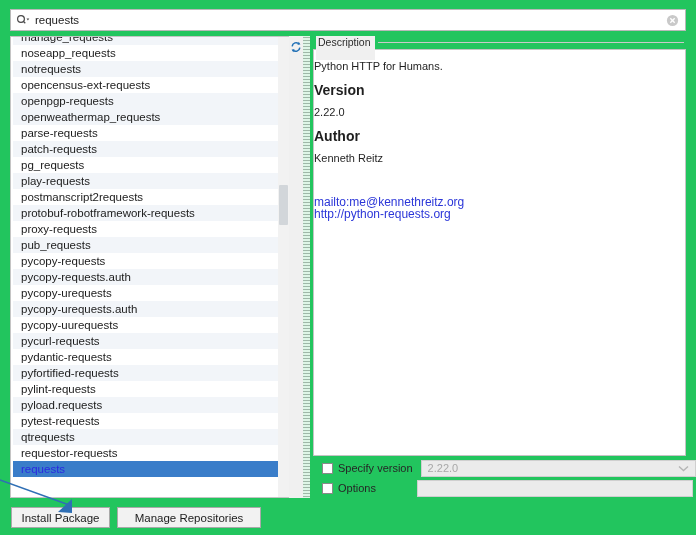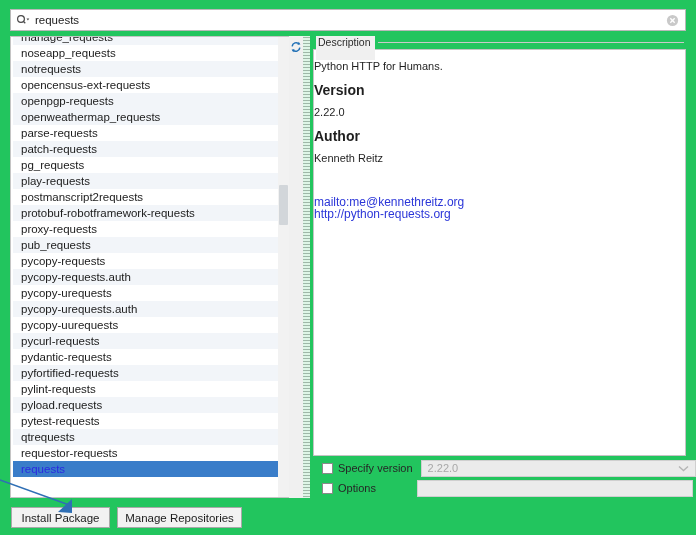"Manage Repositories" #btn-manage { width: 125px -> 144px }
